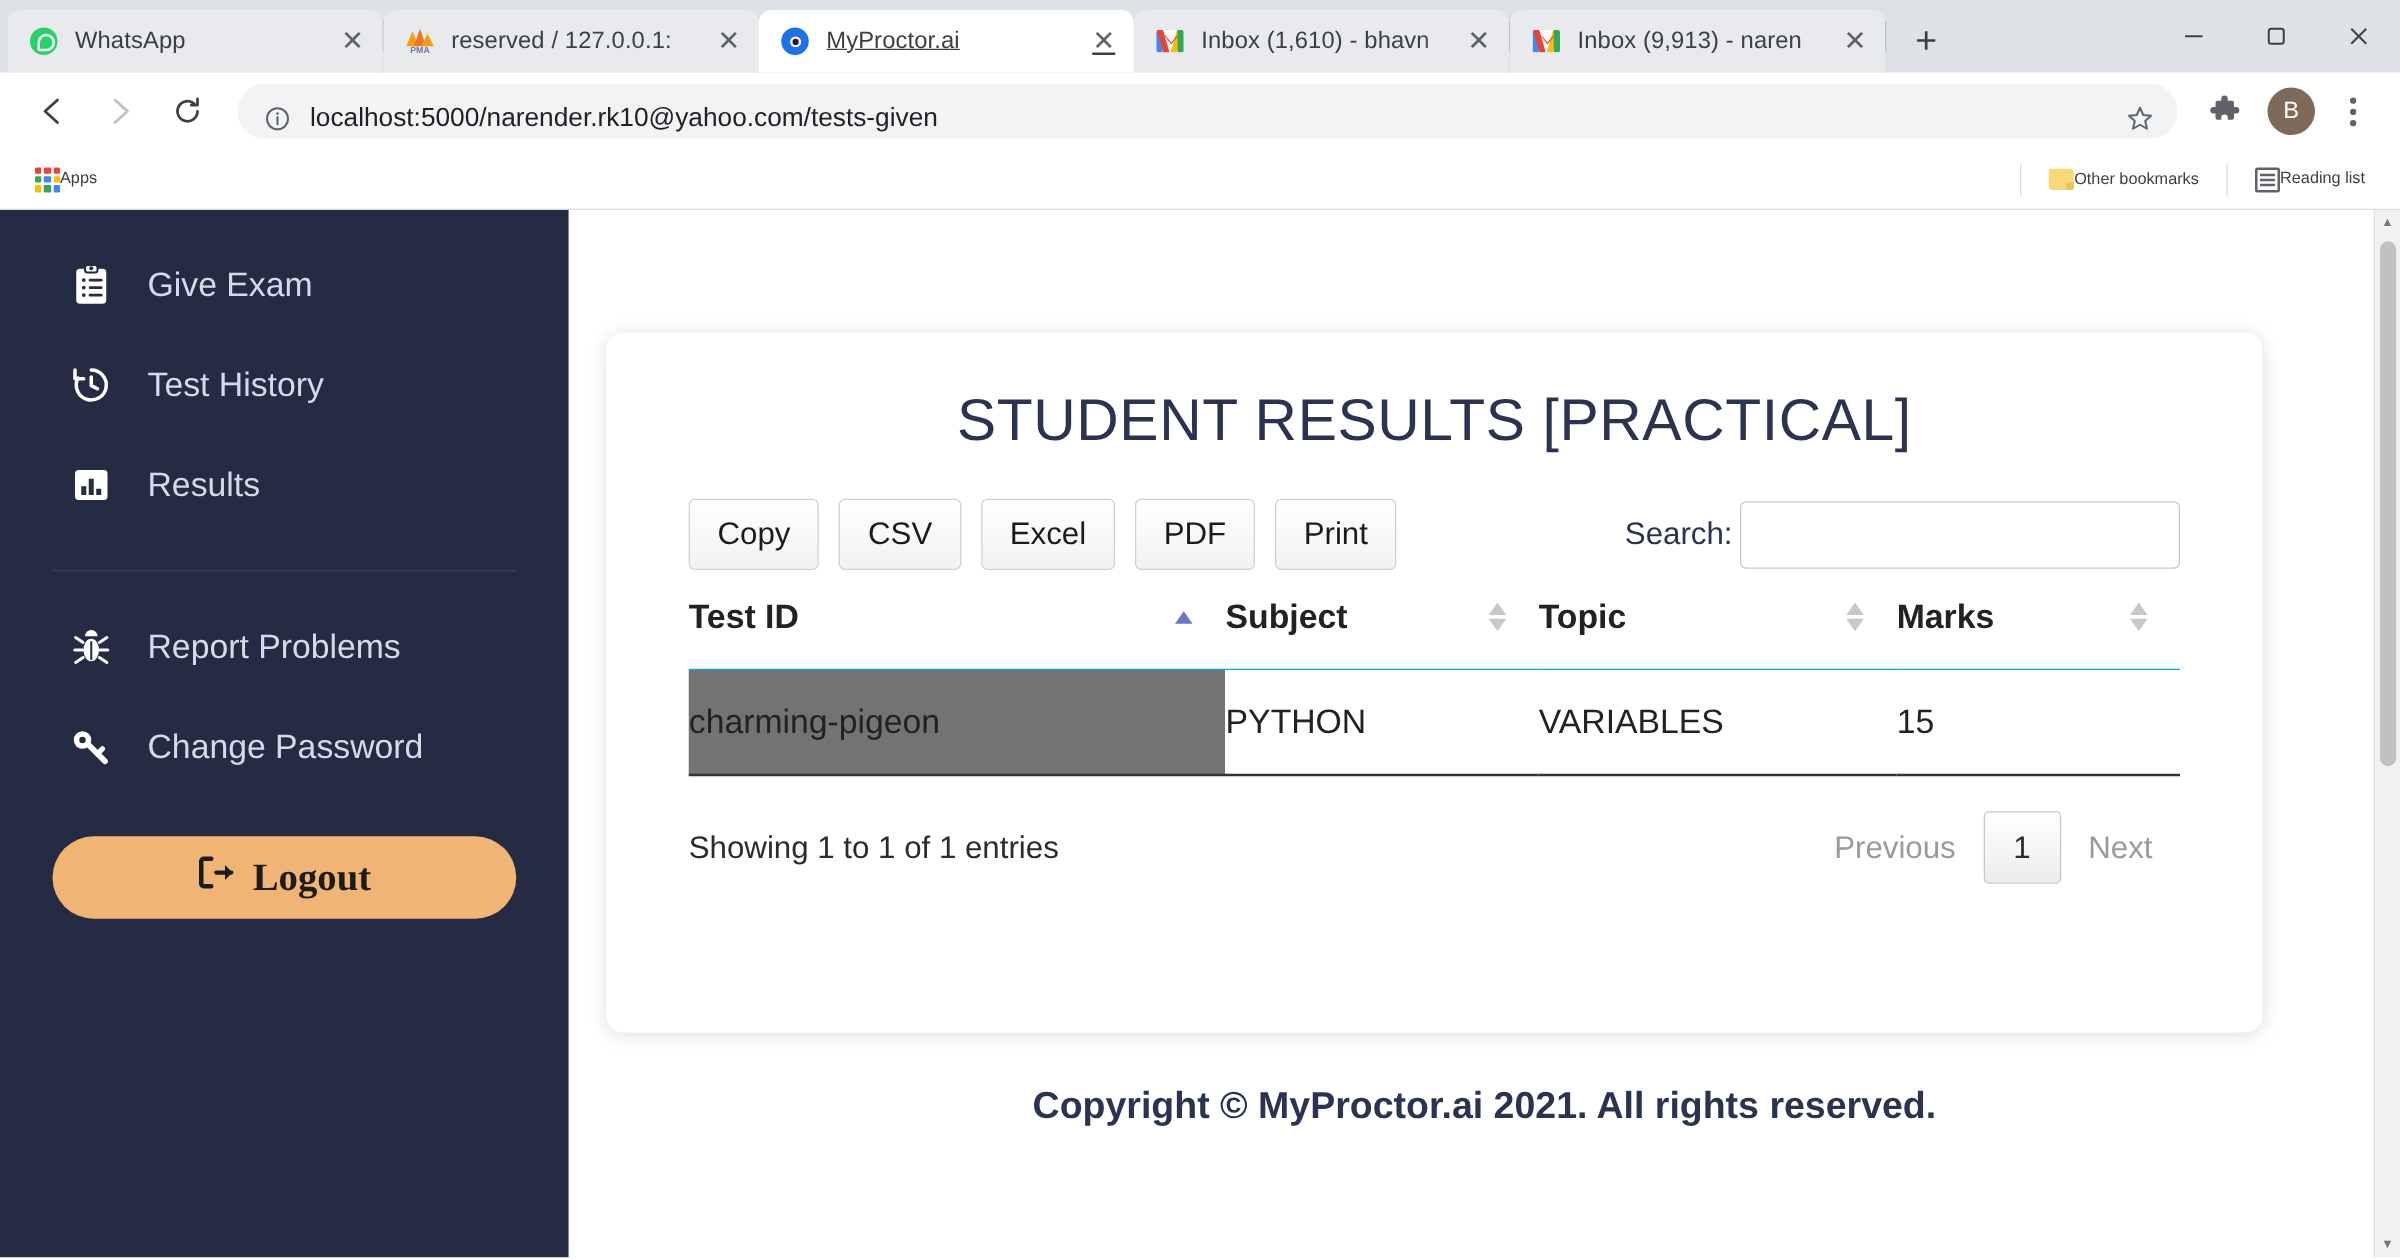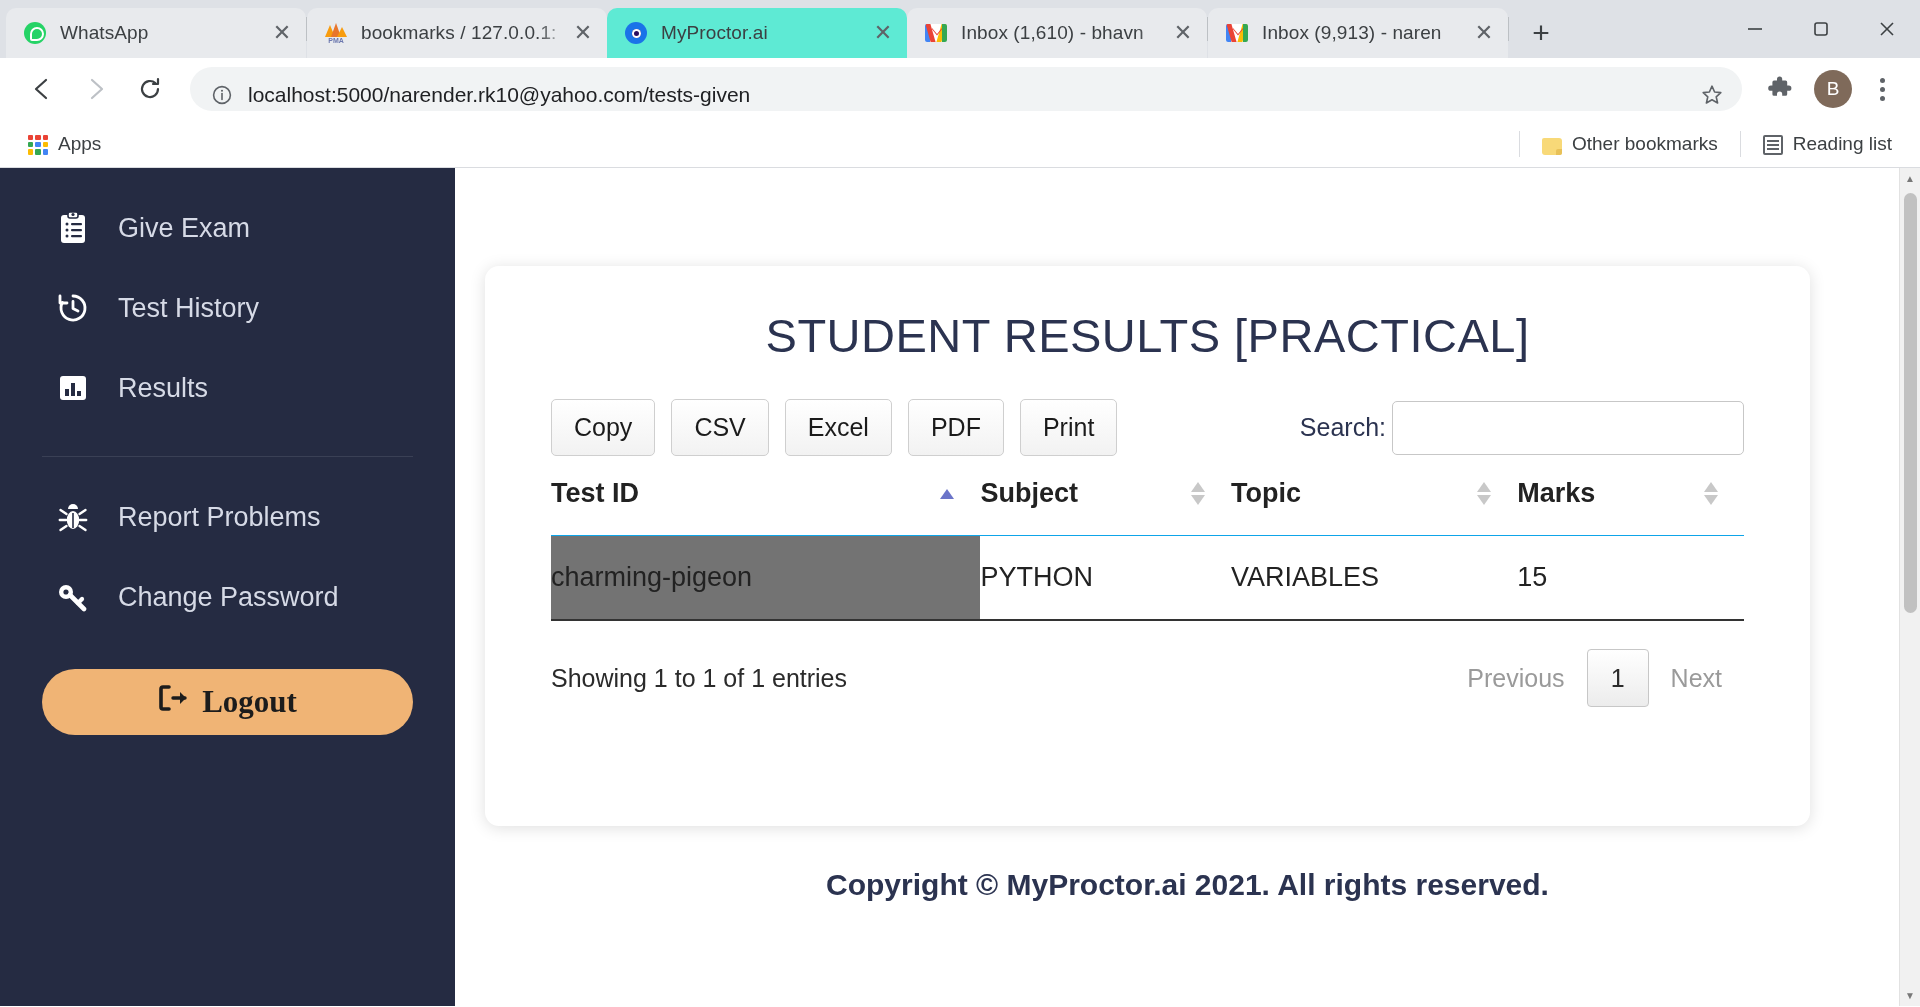"bookmarks / 127.0.0.1:" span.tab-title { text: bookmarks -> reserved }
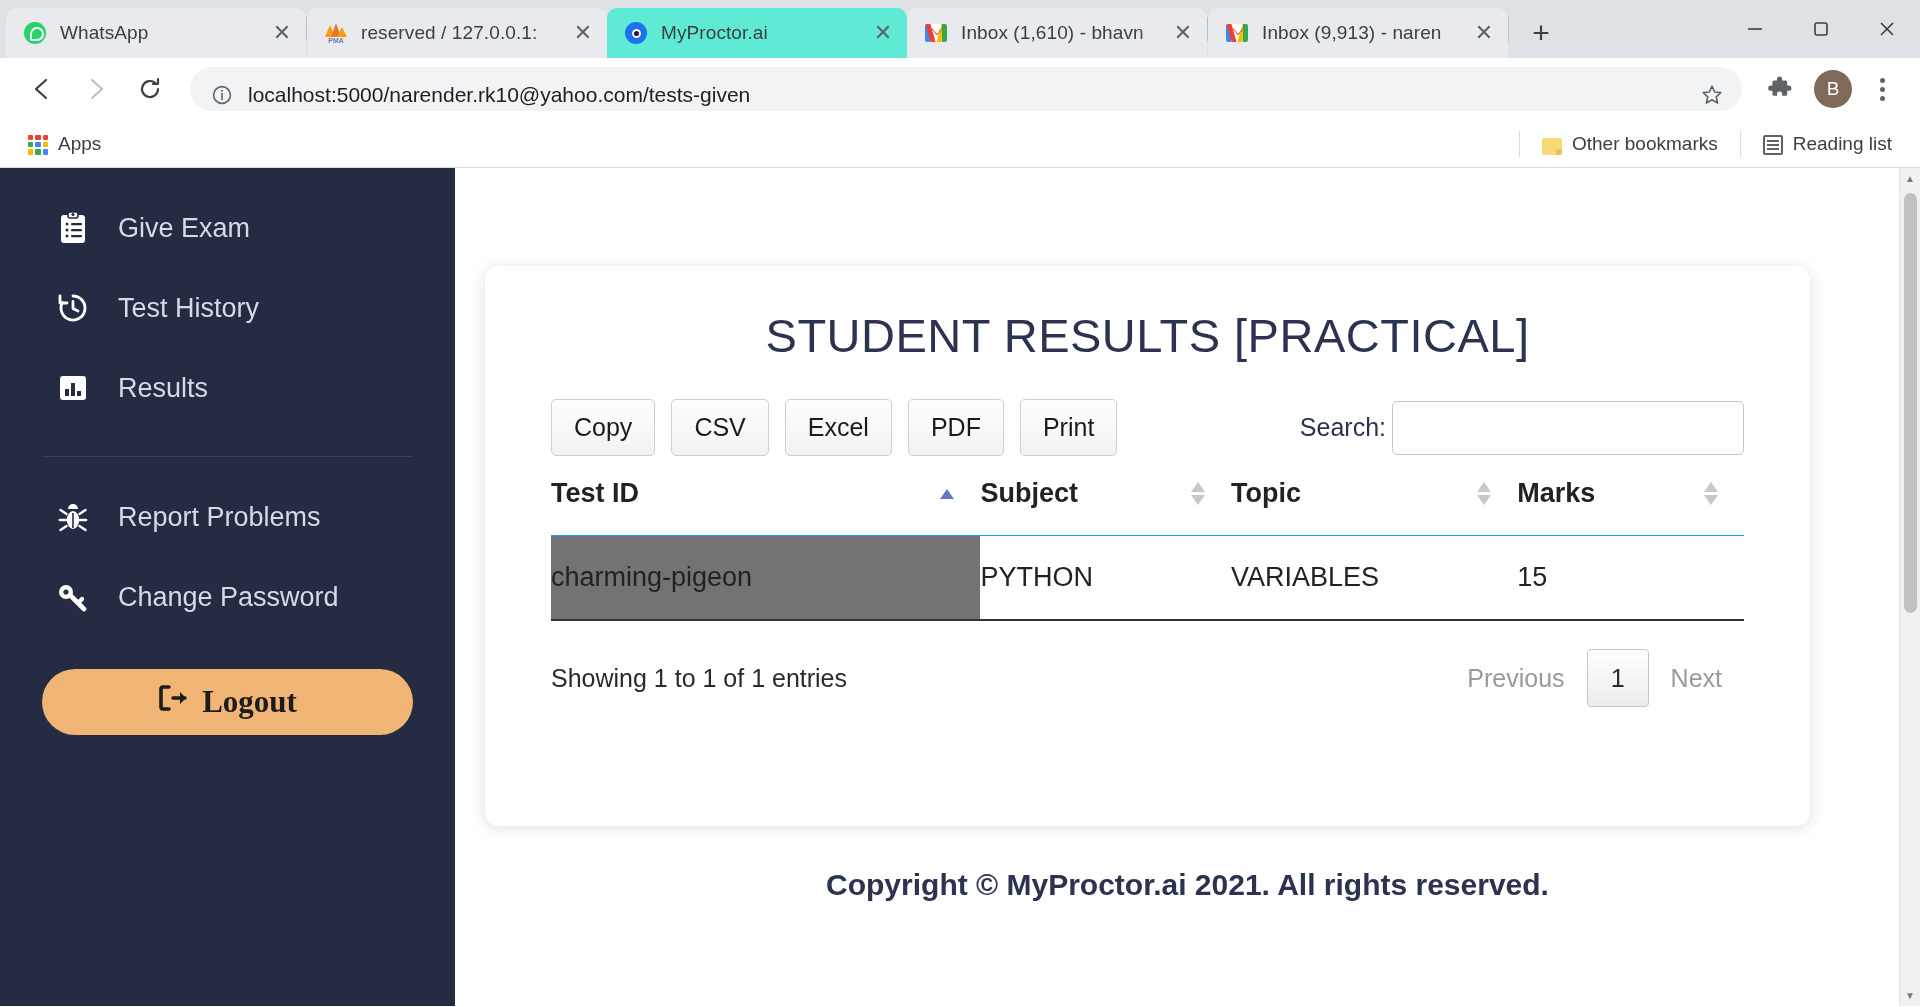"MyProctor.ai" .tab.active { background: #5eead4 -> #ffffff; text-decoration: none -> underline }
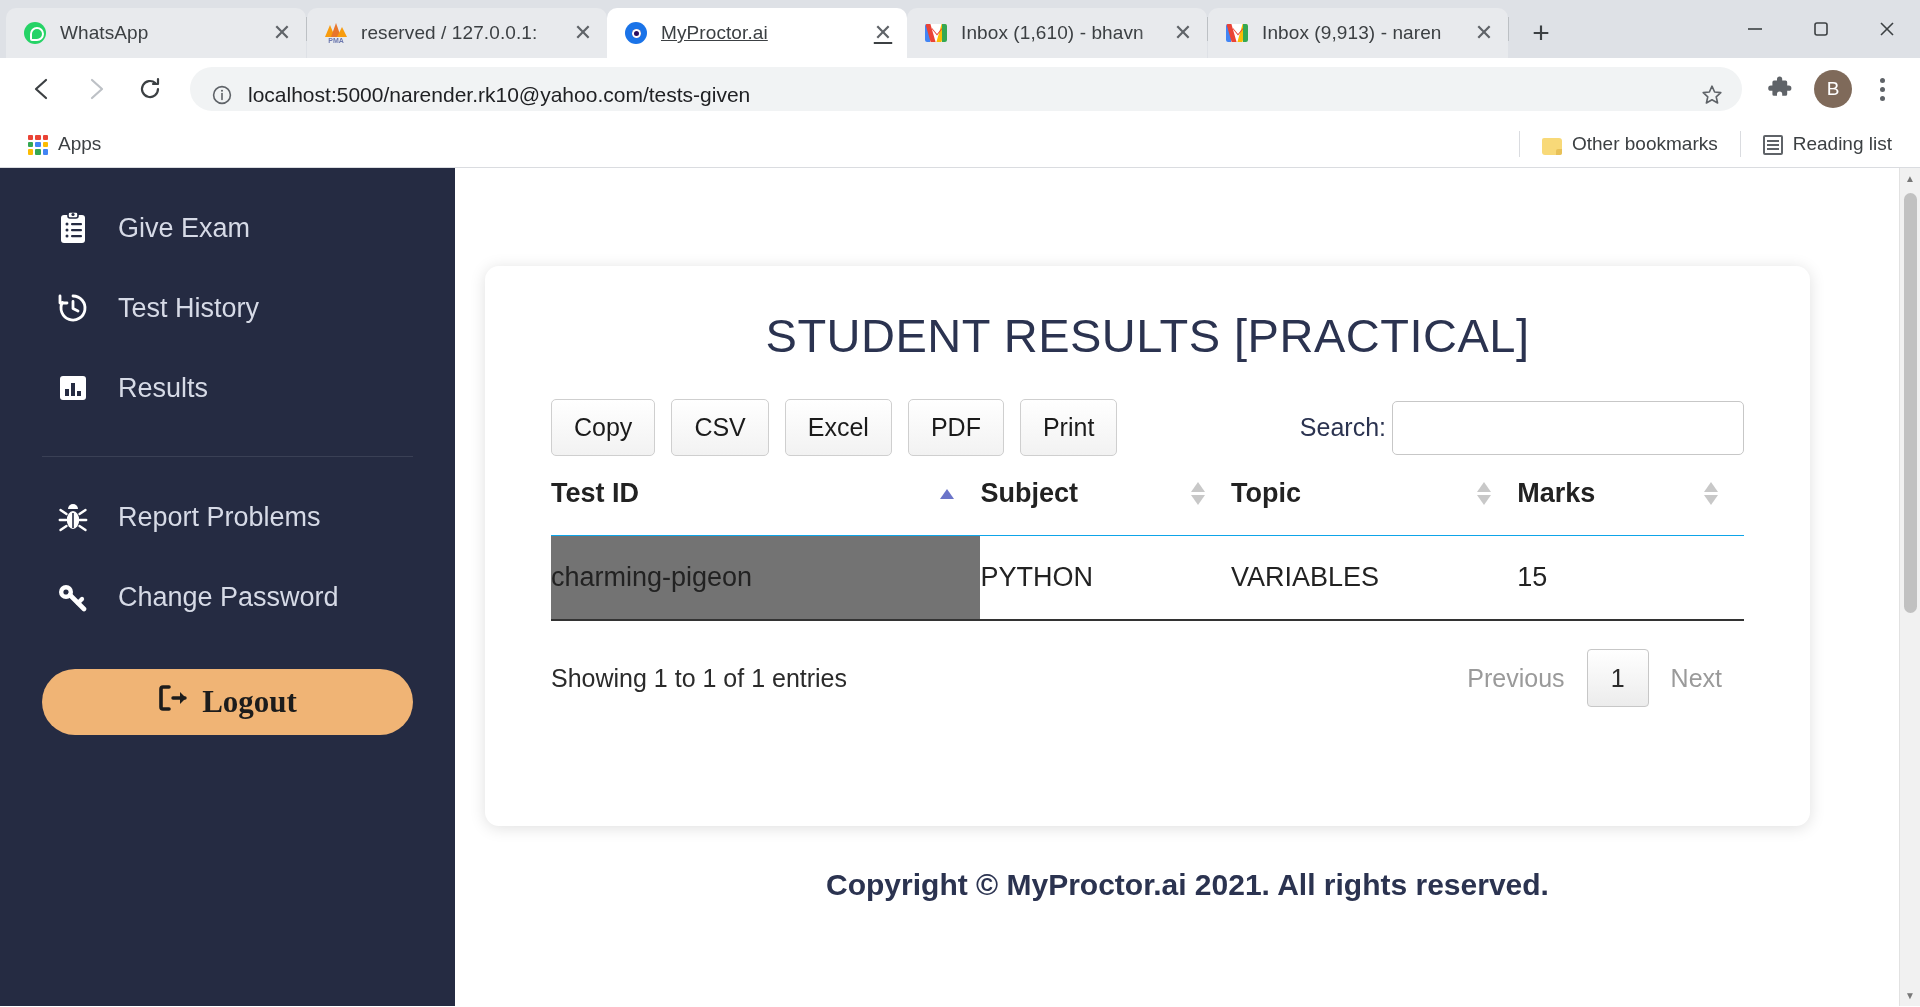"Apps" .bm { align-items: flex-end -> flex-start; font-size: 19px -> 13px; gap: 10px -> none }
